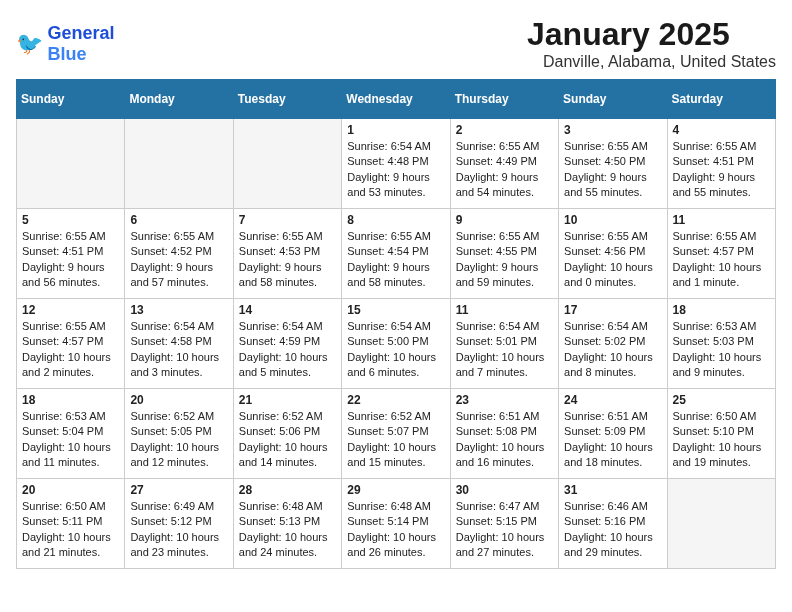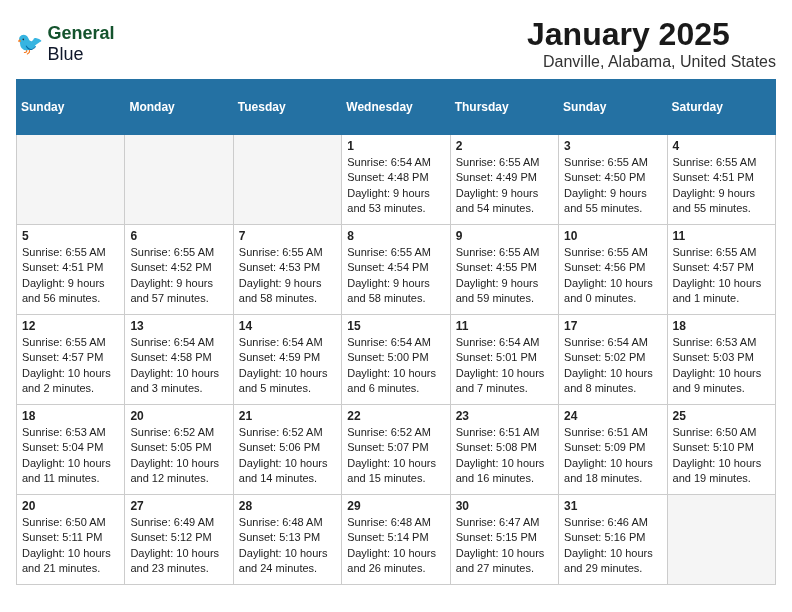"General" .logo-text-general { color: #14532d -> #1d4ed8 }
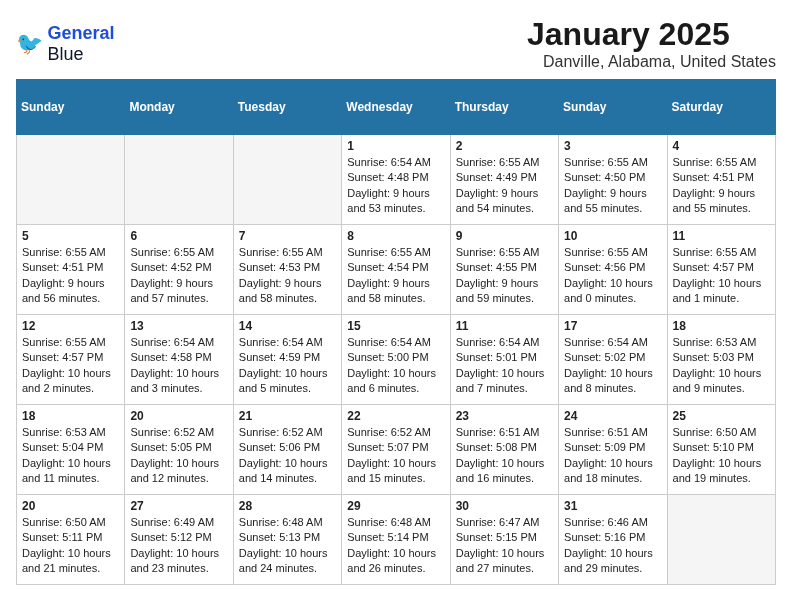"Blue" .logo-text-blue { color: #0f172a -> #3b82f6; font-weight: normal -> bold }
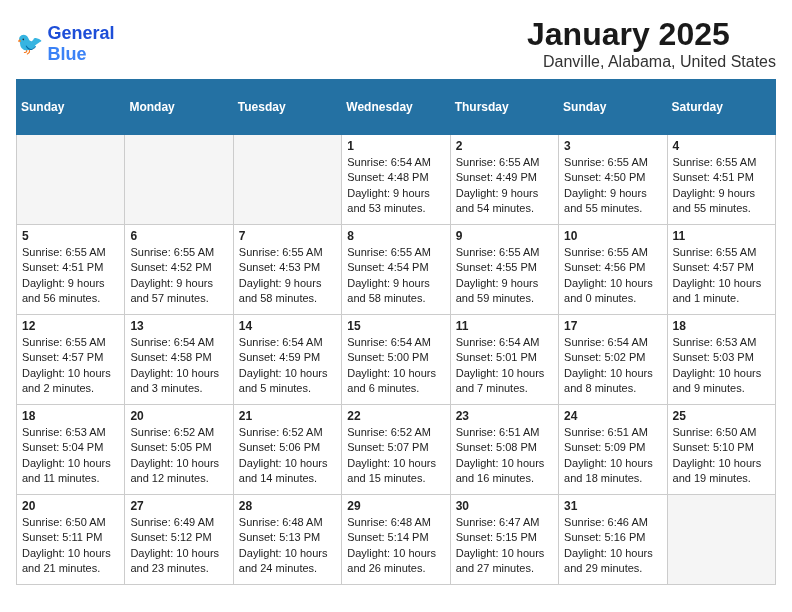"Sunday" th { padding: 20px 4px -> 12px 4px }
